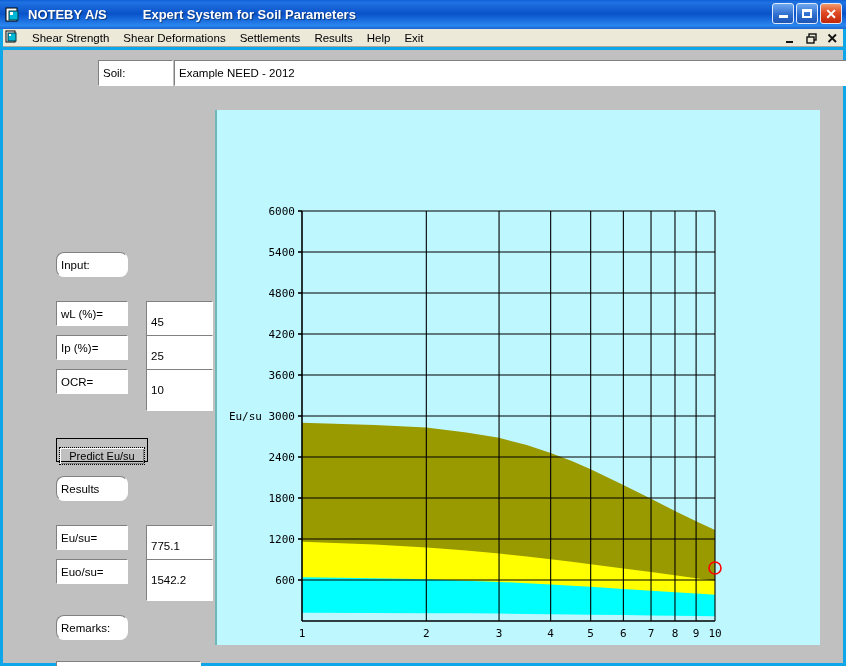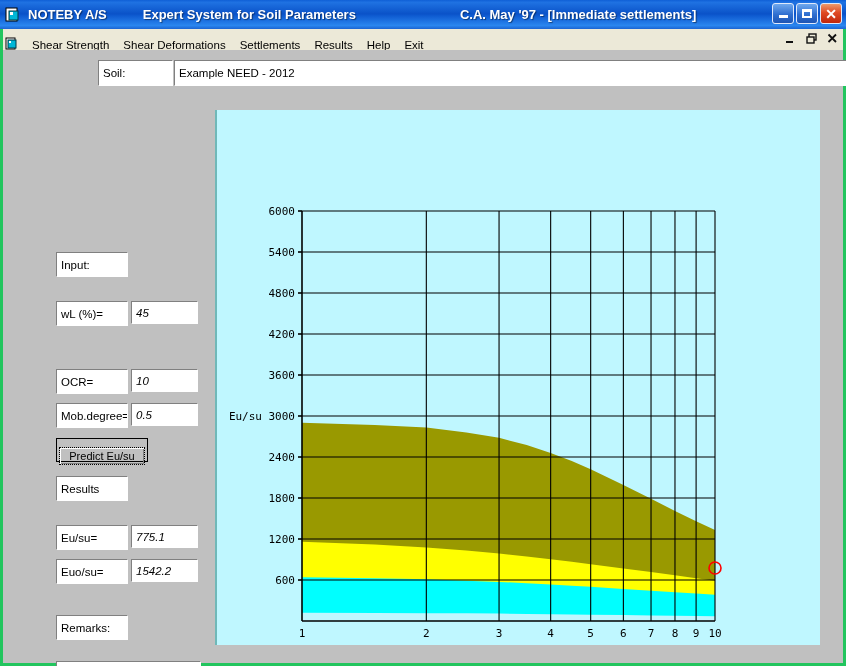"NOTEBY A/S" #app { background: #22c55e -> #0ea5e9 }
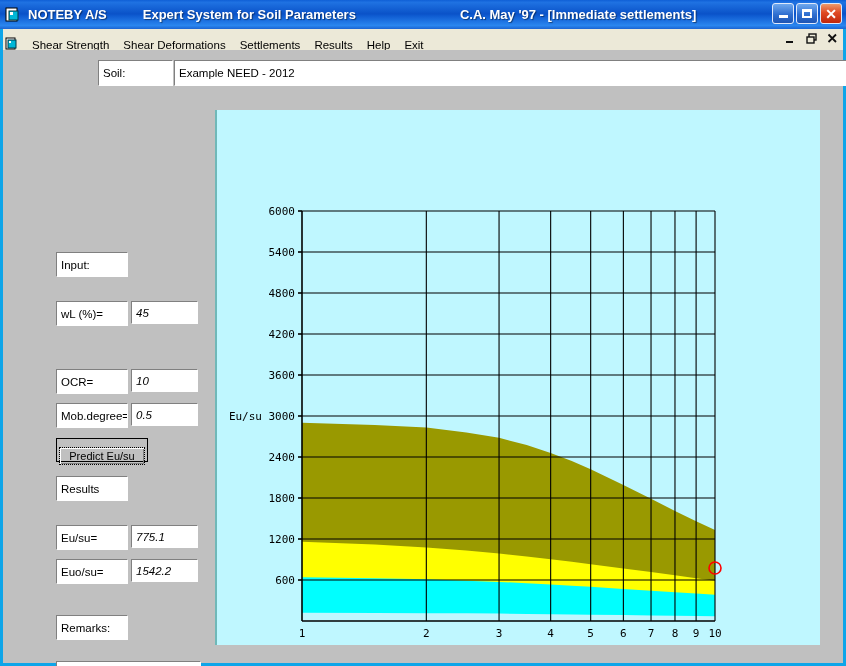"C.A. May '97 - [Immediate" span.tb-text { html: <span>C.A. May '97 - [Immediate settlements]</span> -> none }
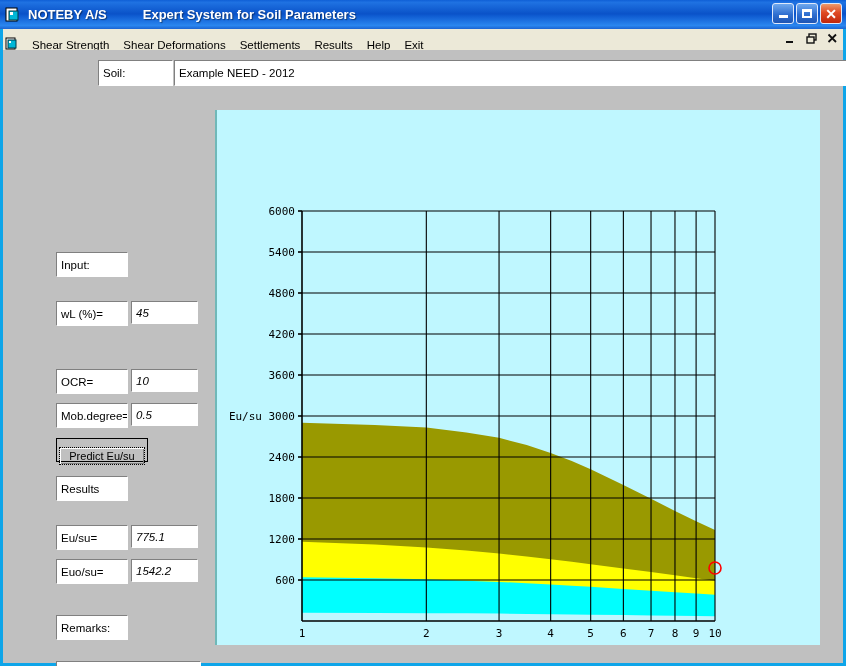"Shear Strength" #menubar { height: 32px -> 18px }
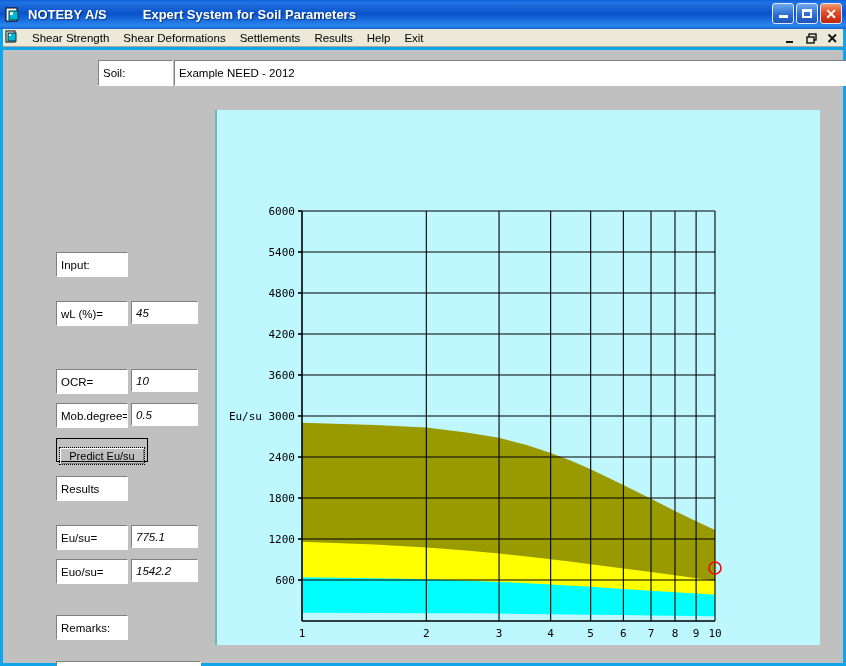"Input:" .single { border-radius: none -> 8px }
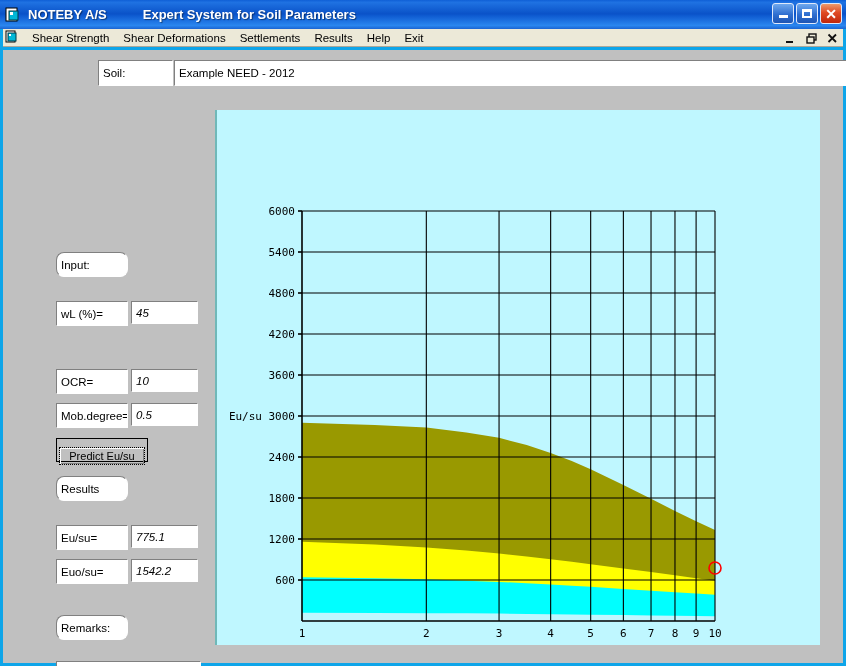"45" .val { font-style: italic -> none; height: 23px -> 42px; margin-left: 3px -> 18px }
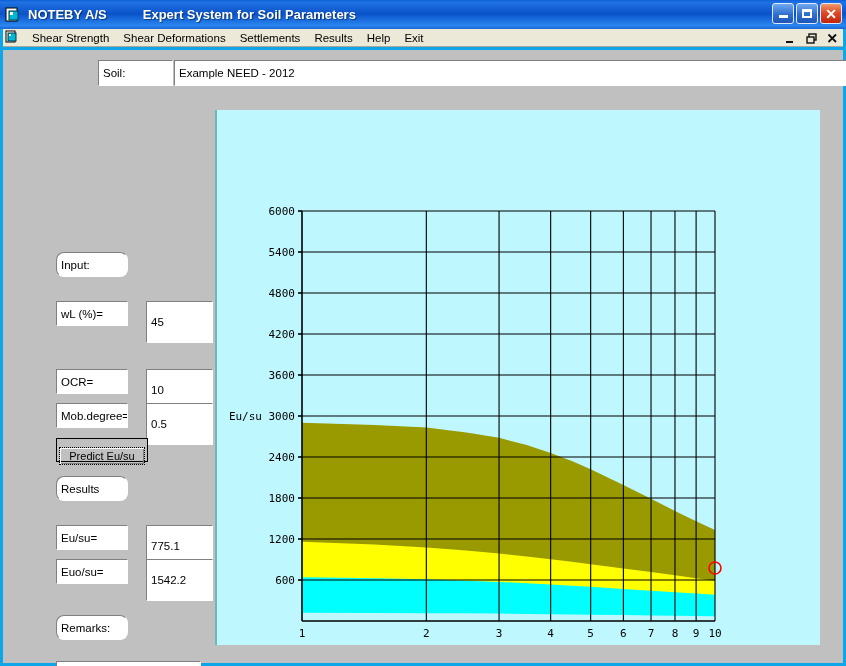"Ip (%)=" div.row { html: none -> <div> <div>Ip (%)=</div> <div>25</div> </div> }
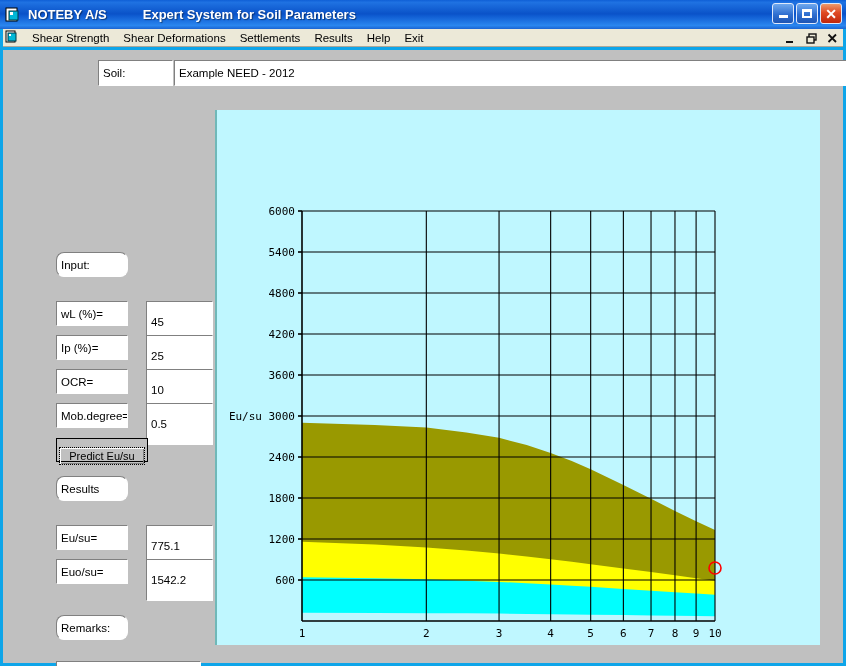"Mob.degree=" div.row { html: <div> <div>Mob.degree=</div> <div>0.5</div> </div> -> none }
